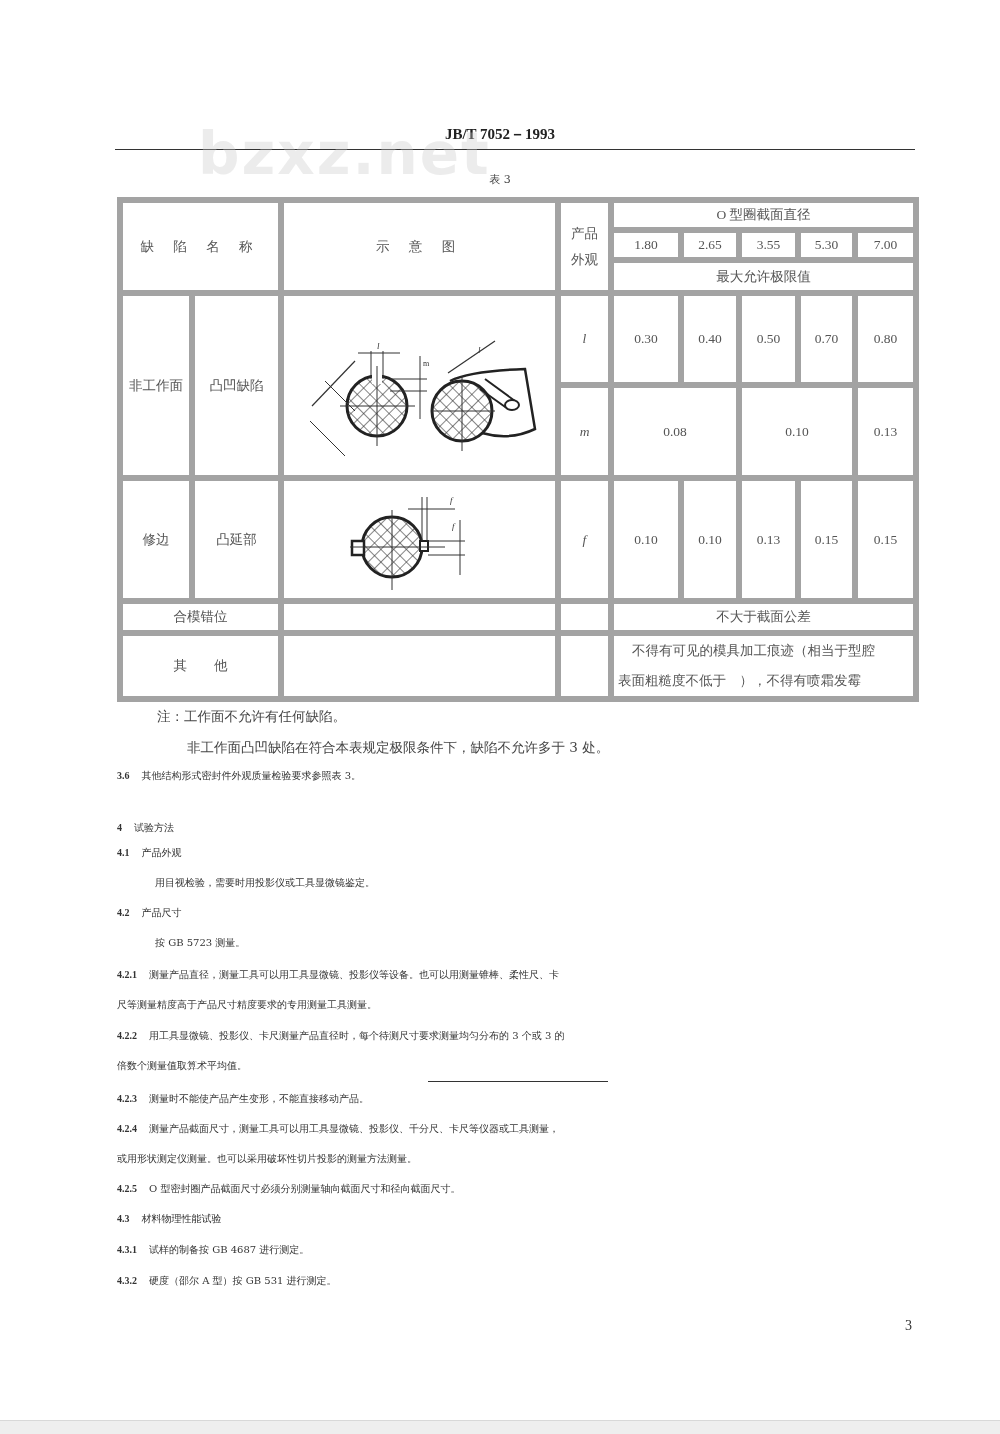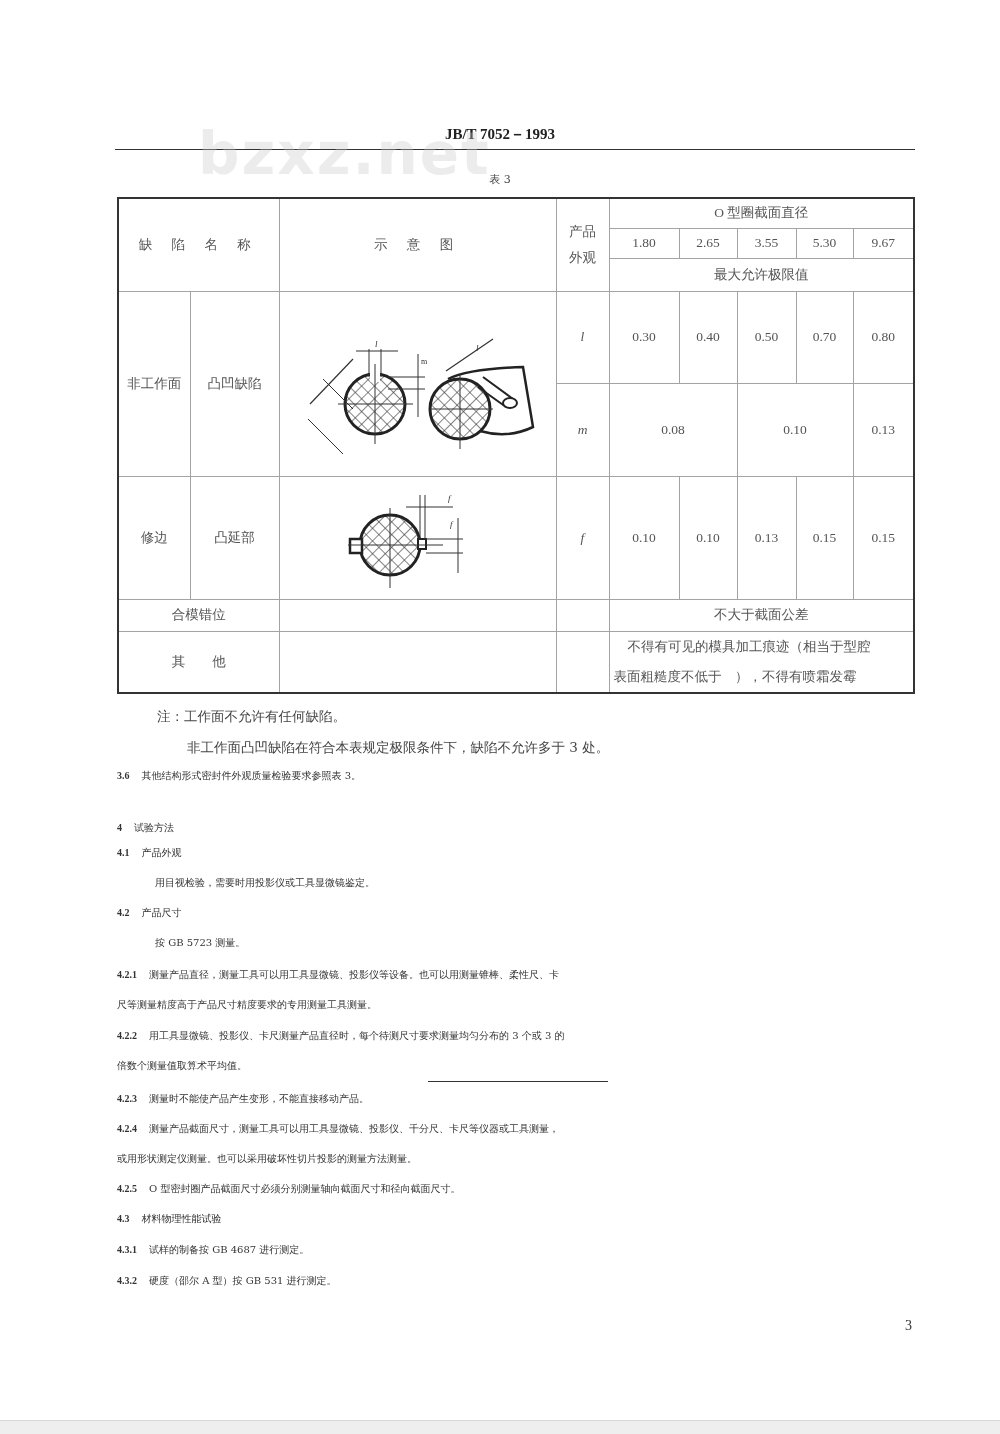"O 型圈截面直径" table.defects td { border: 1px solid #a3a3a3 -> 6px solid #a3a3a3 }
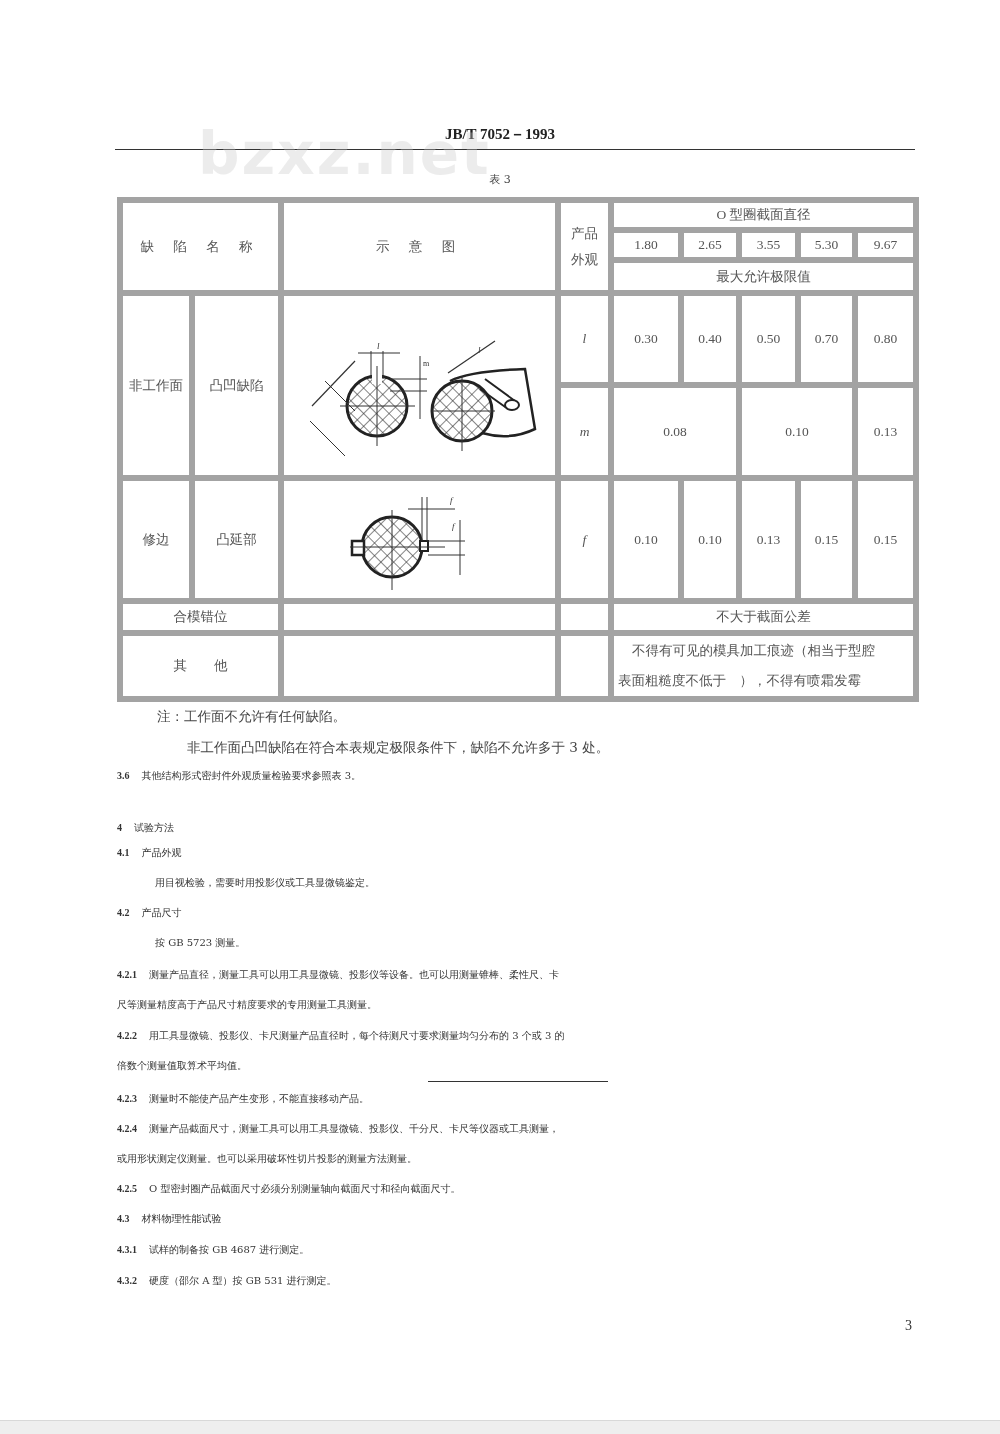"9.67" td { text: 9.67 -> 7.00 }
